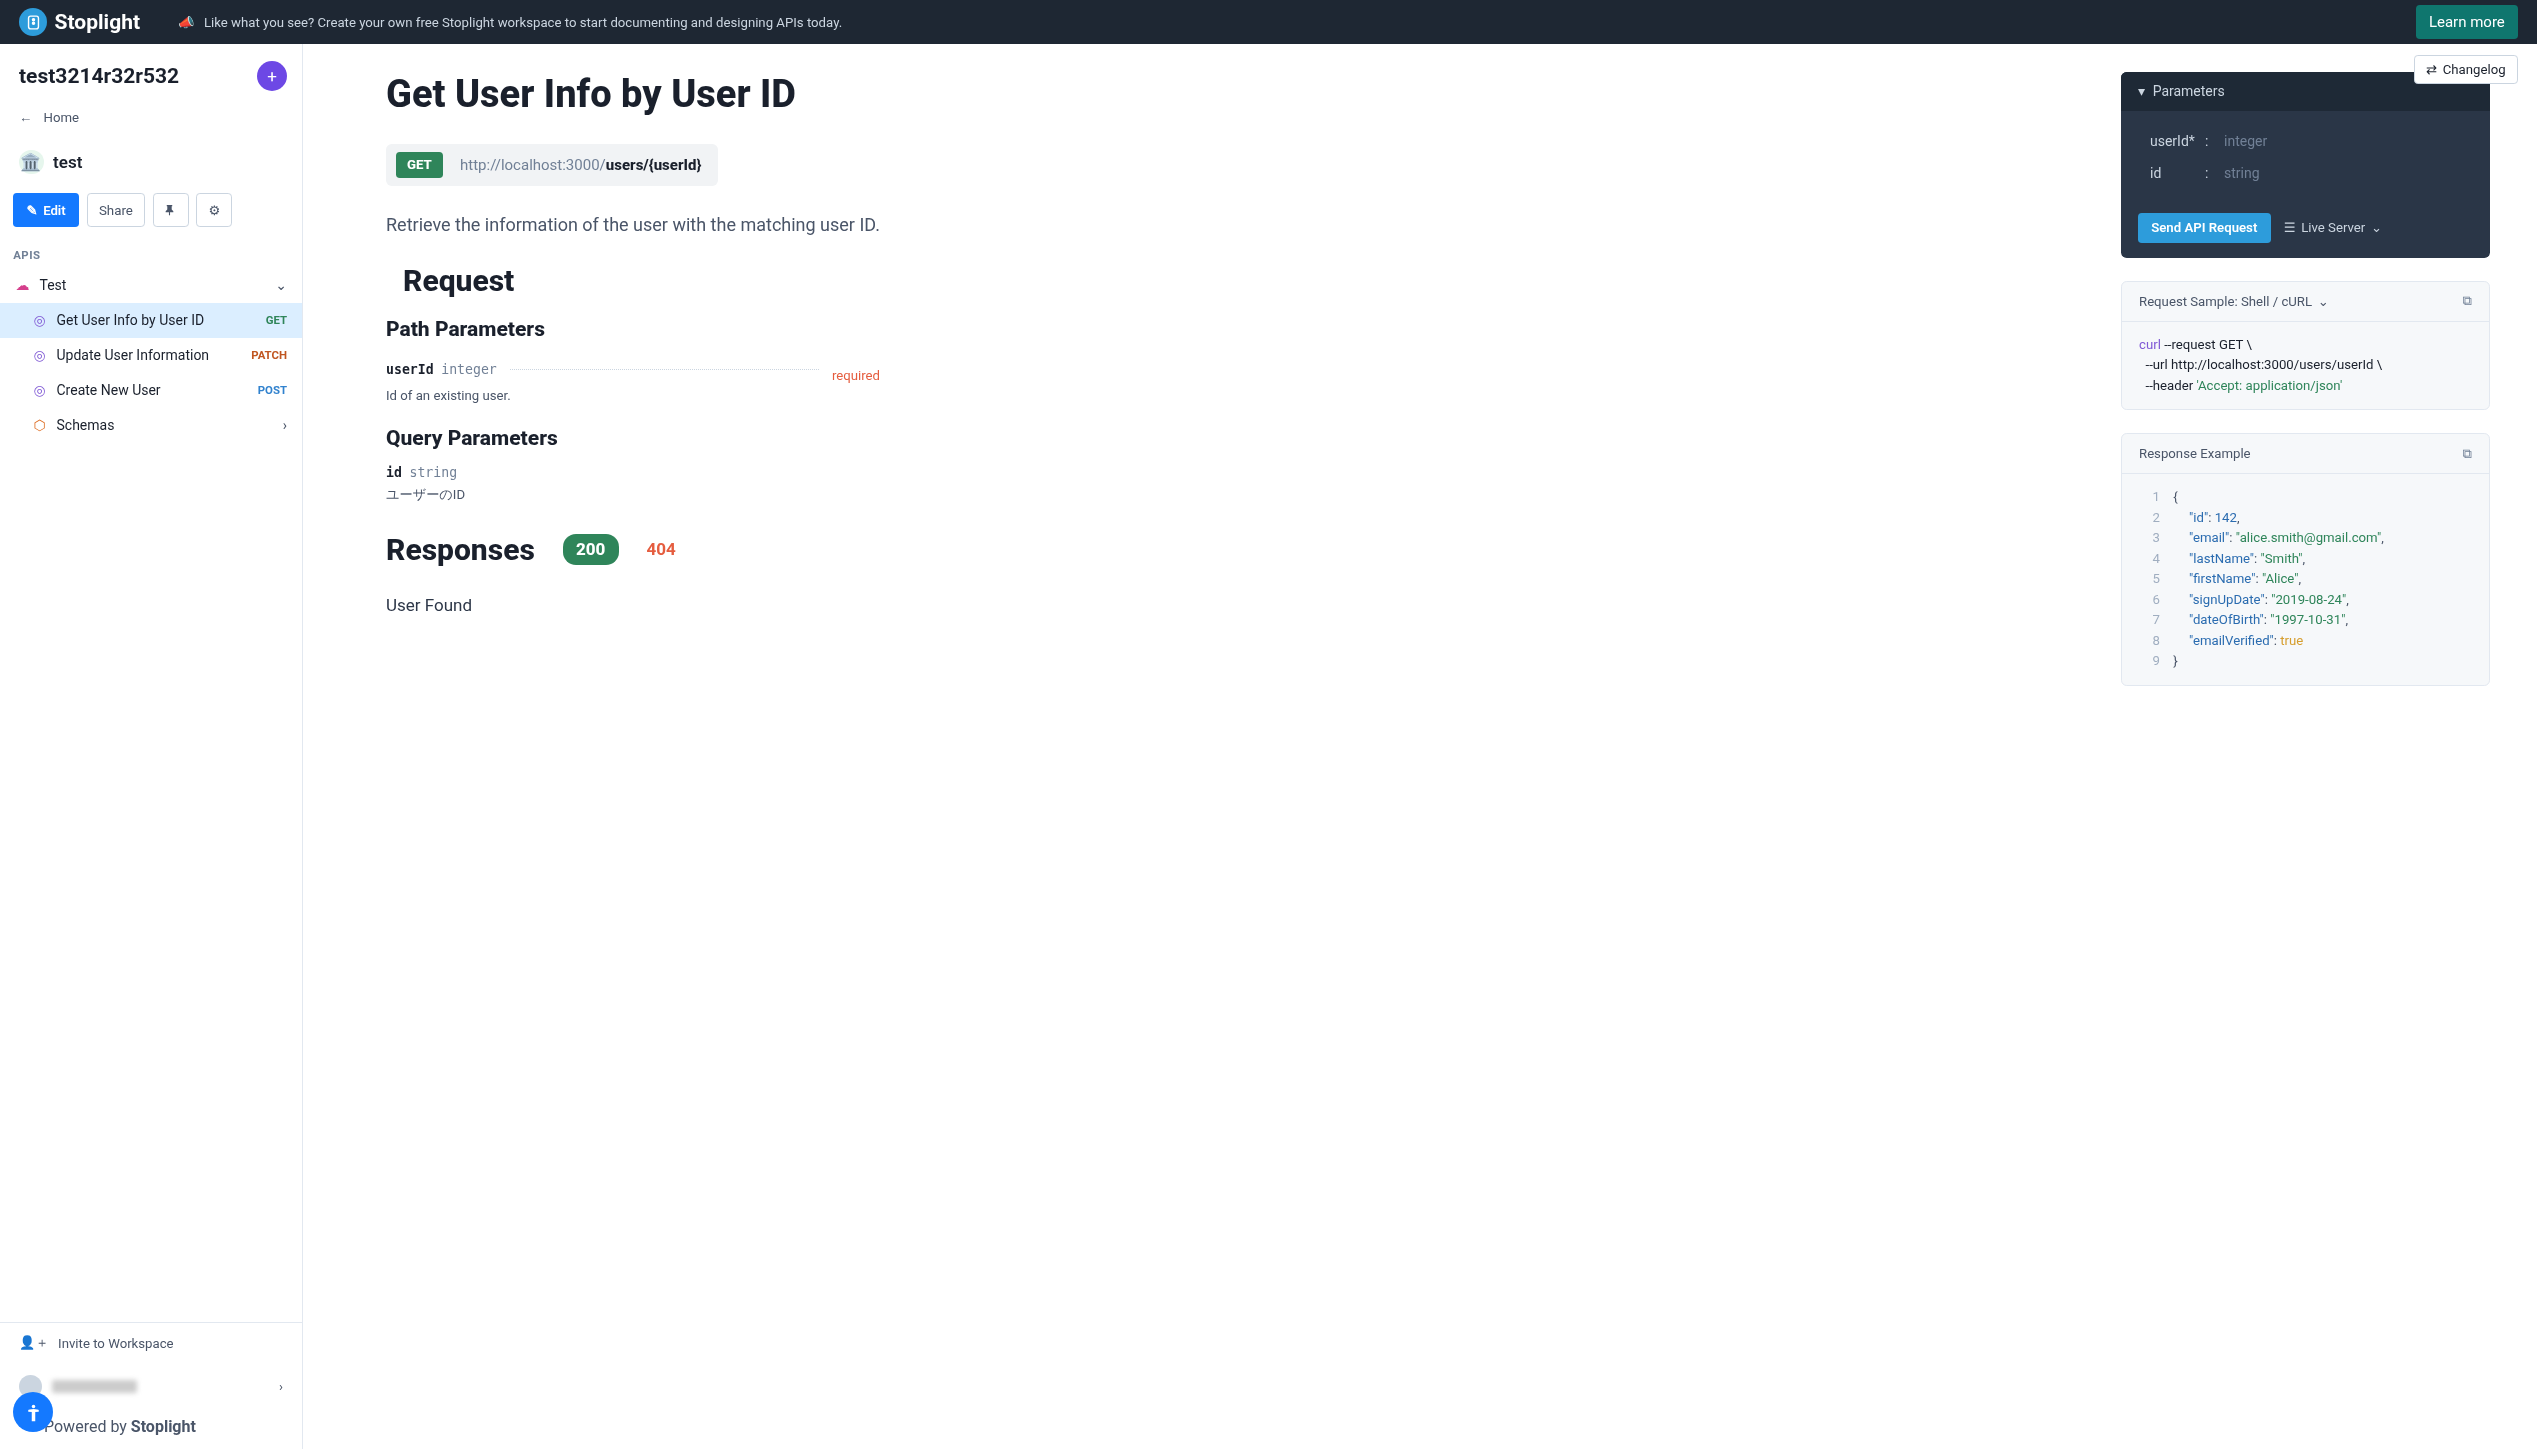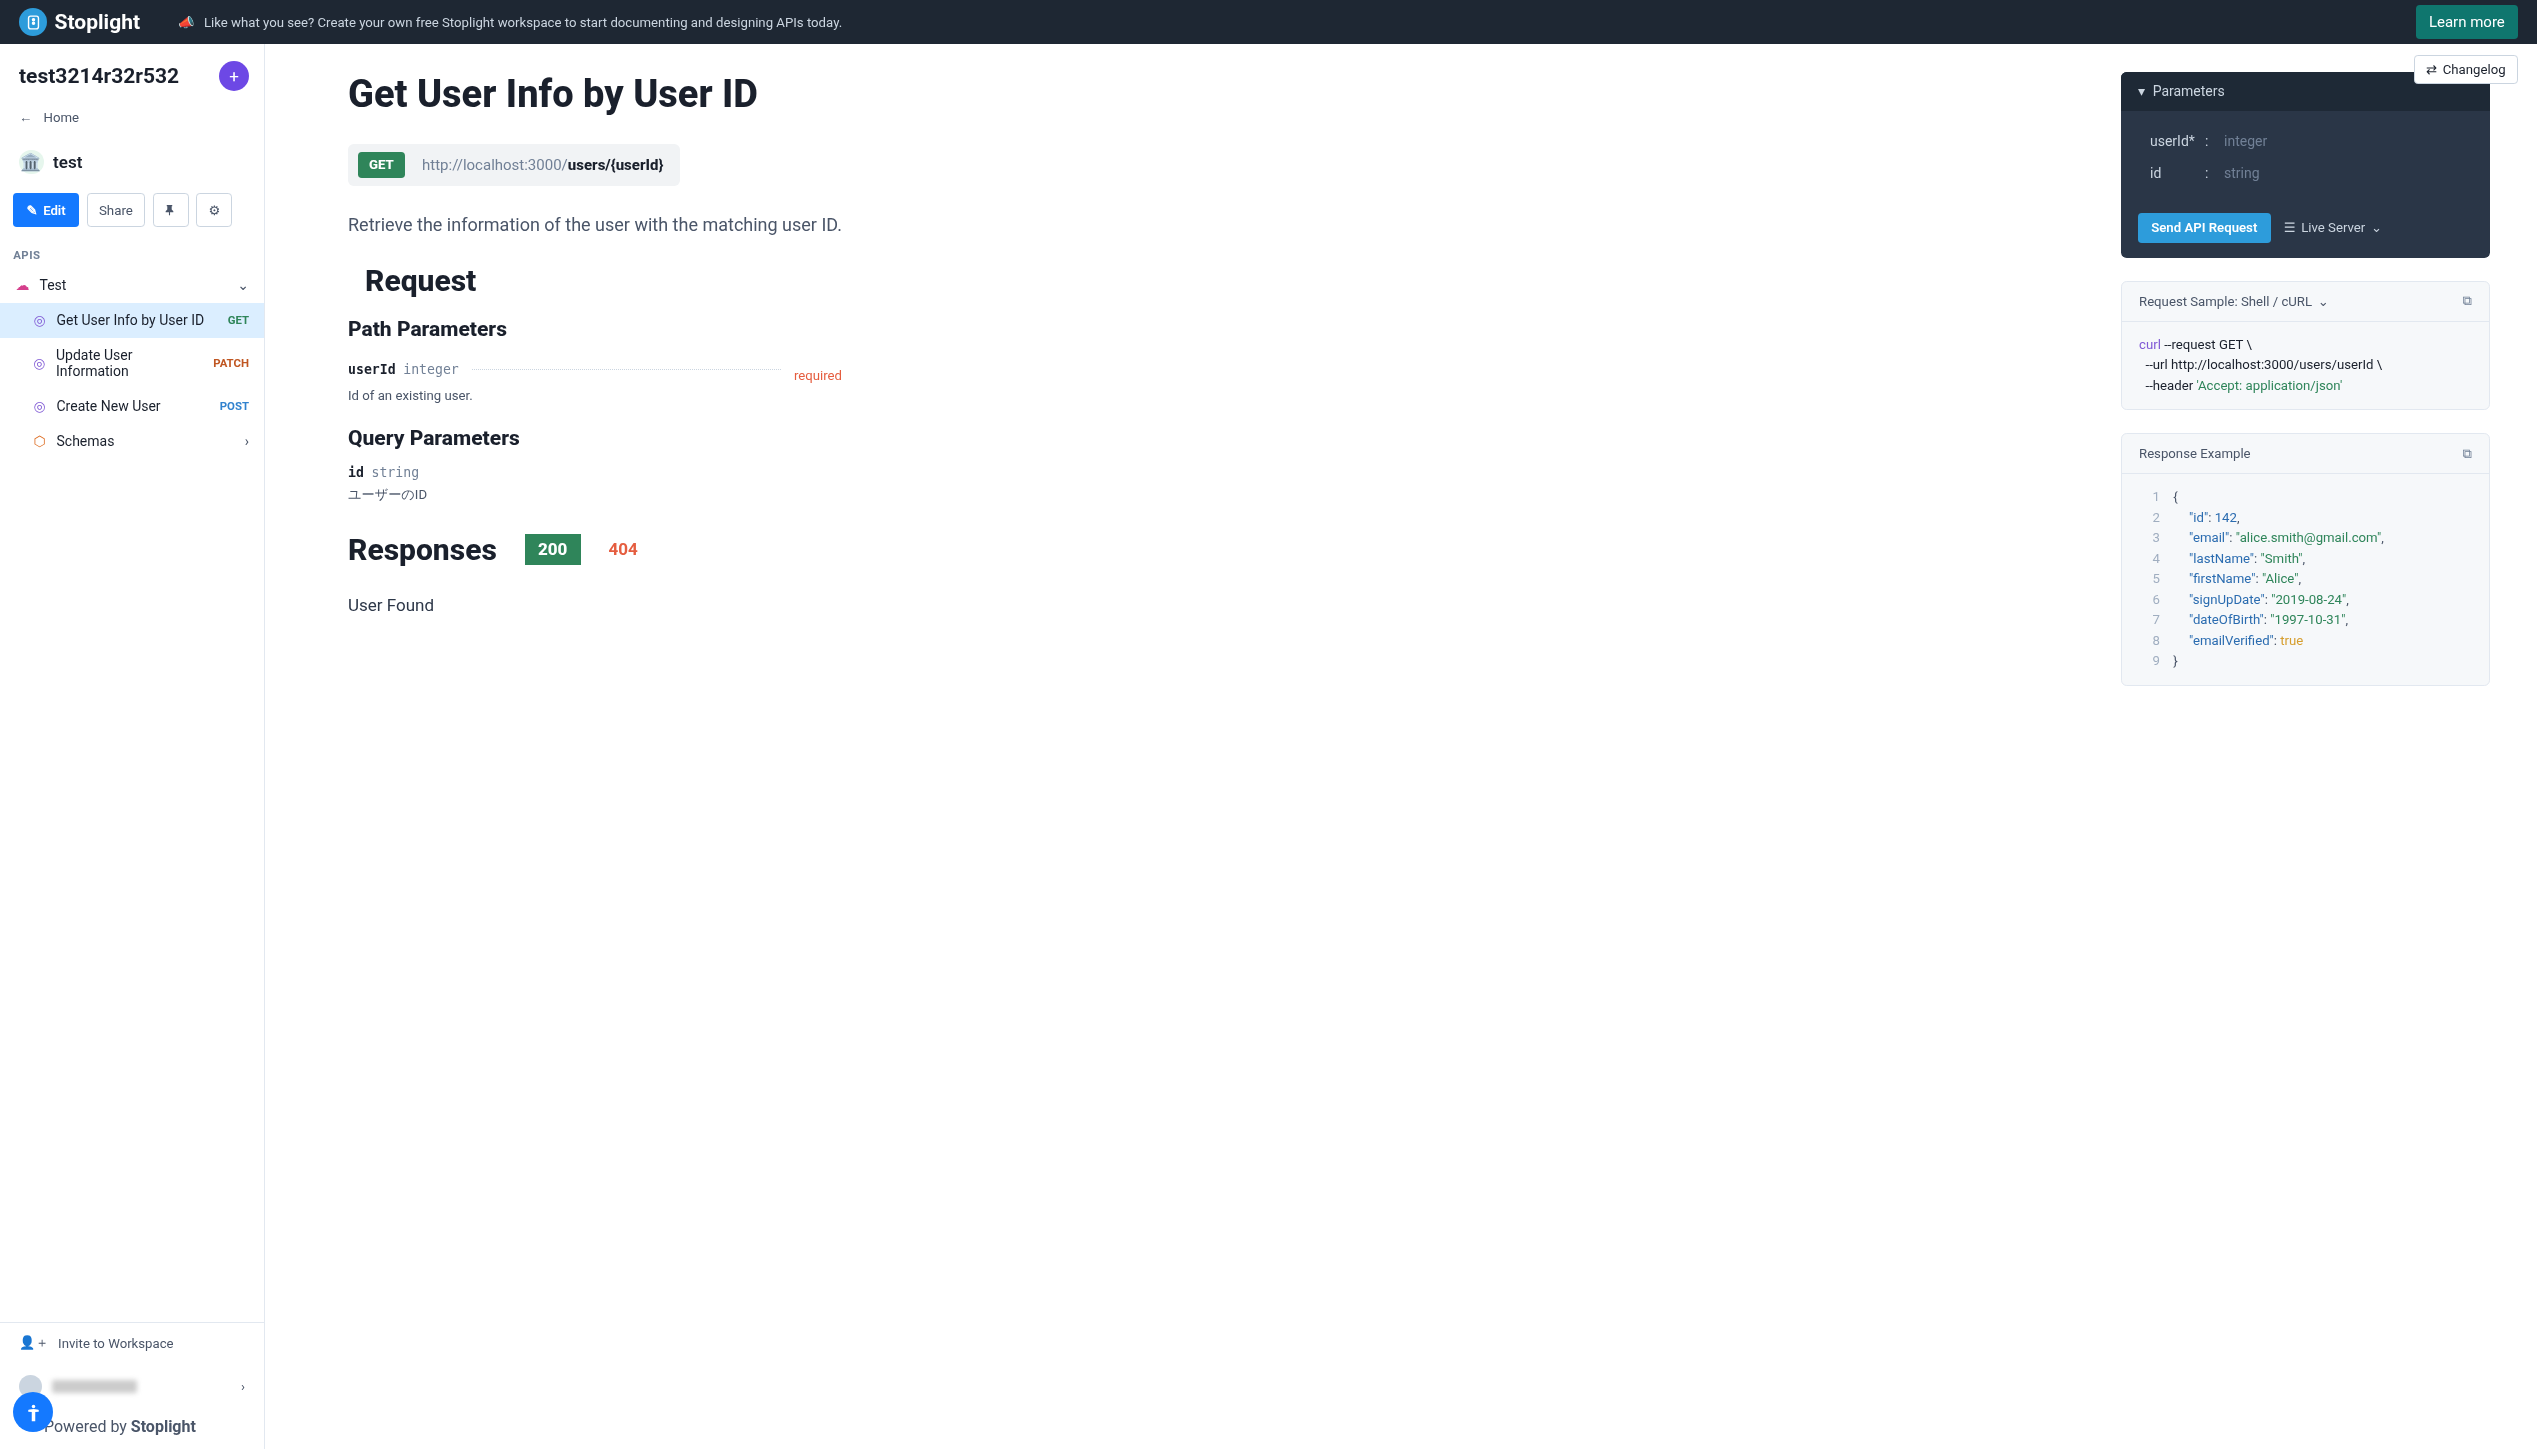"test3214r32r532" .sidebar { width: 265px -> 303px }
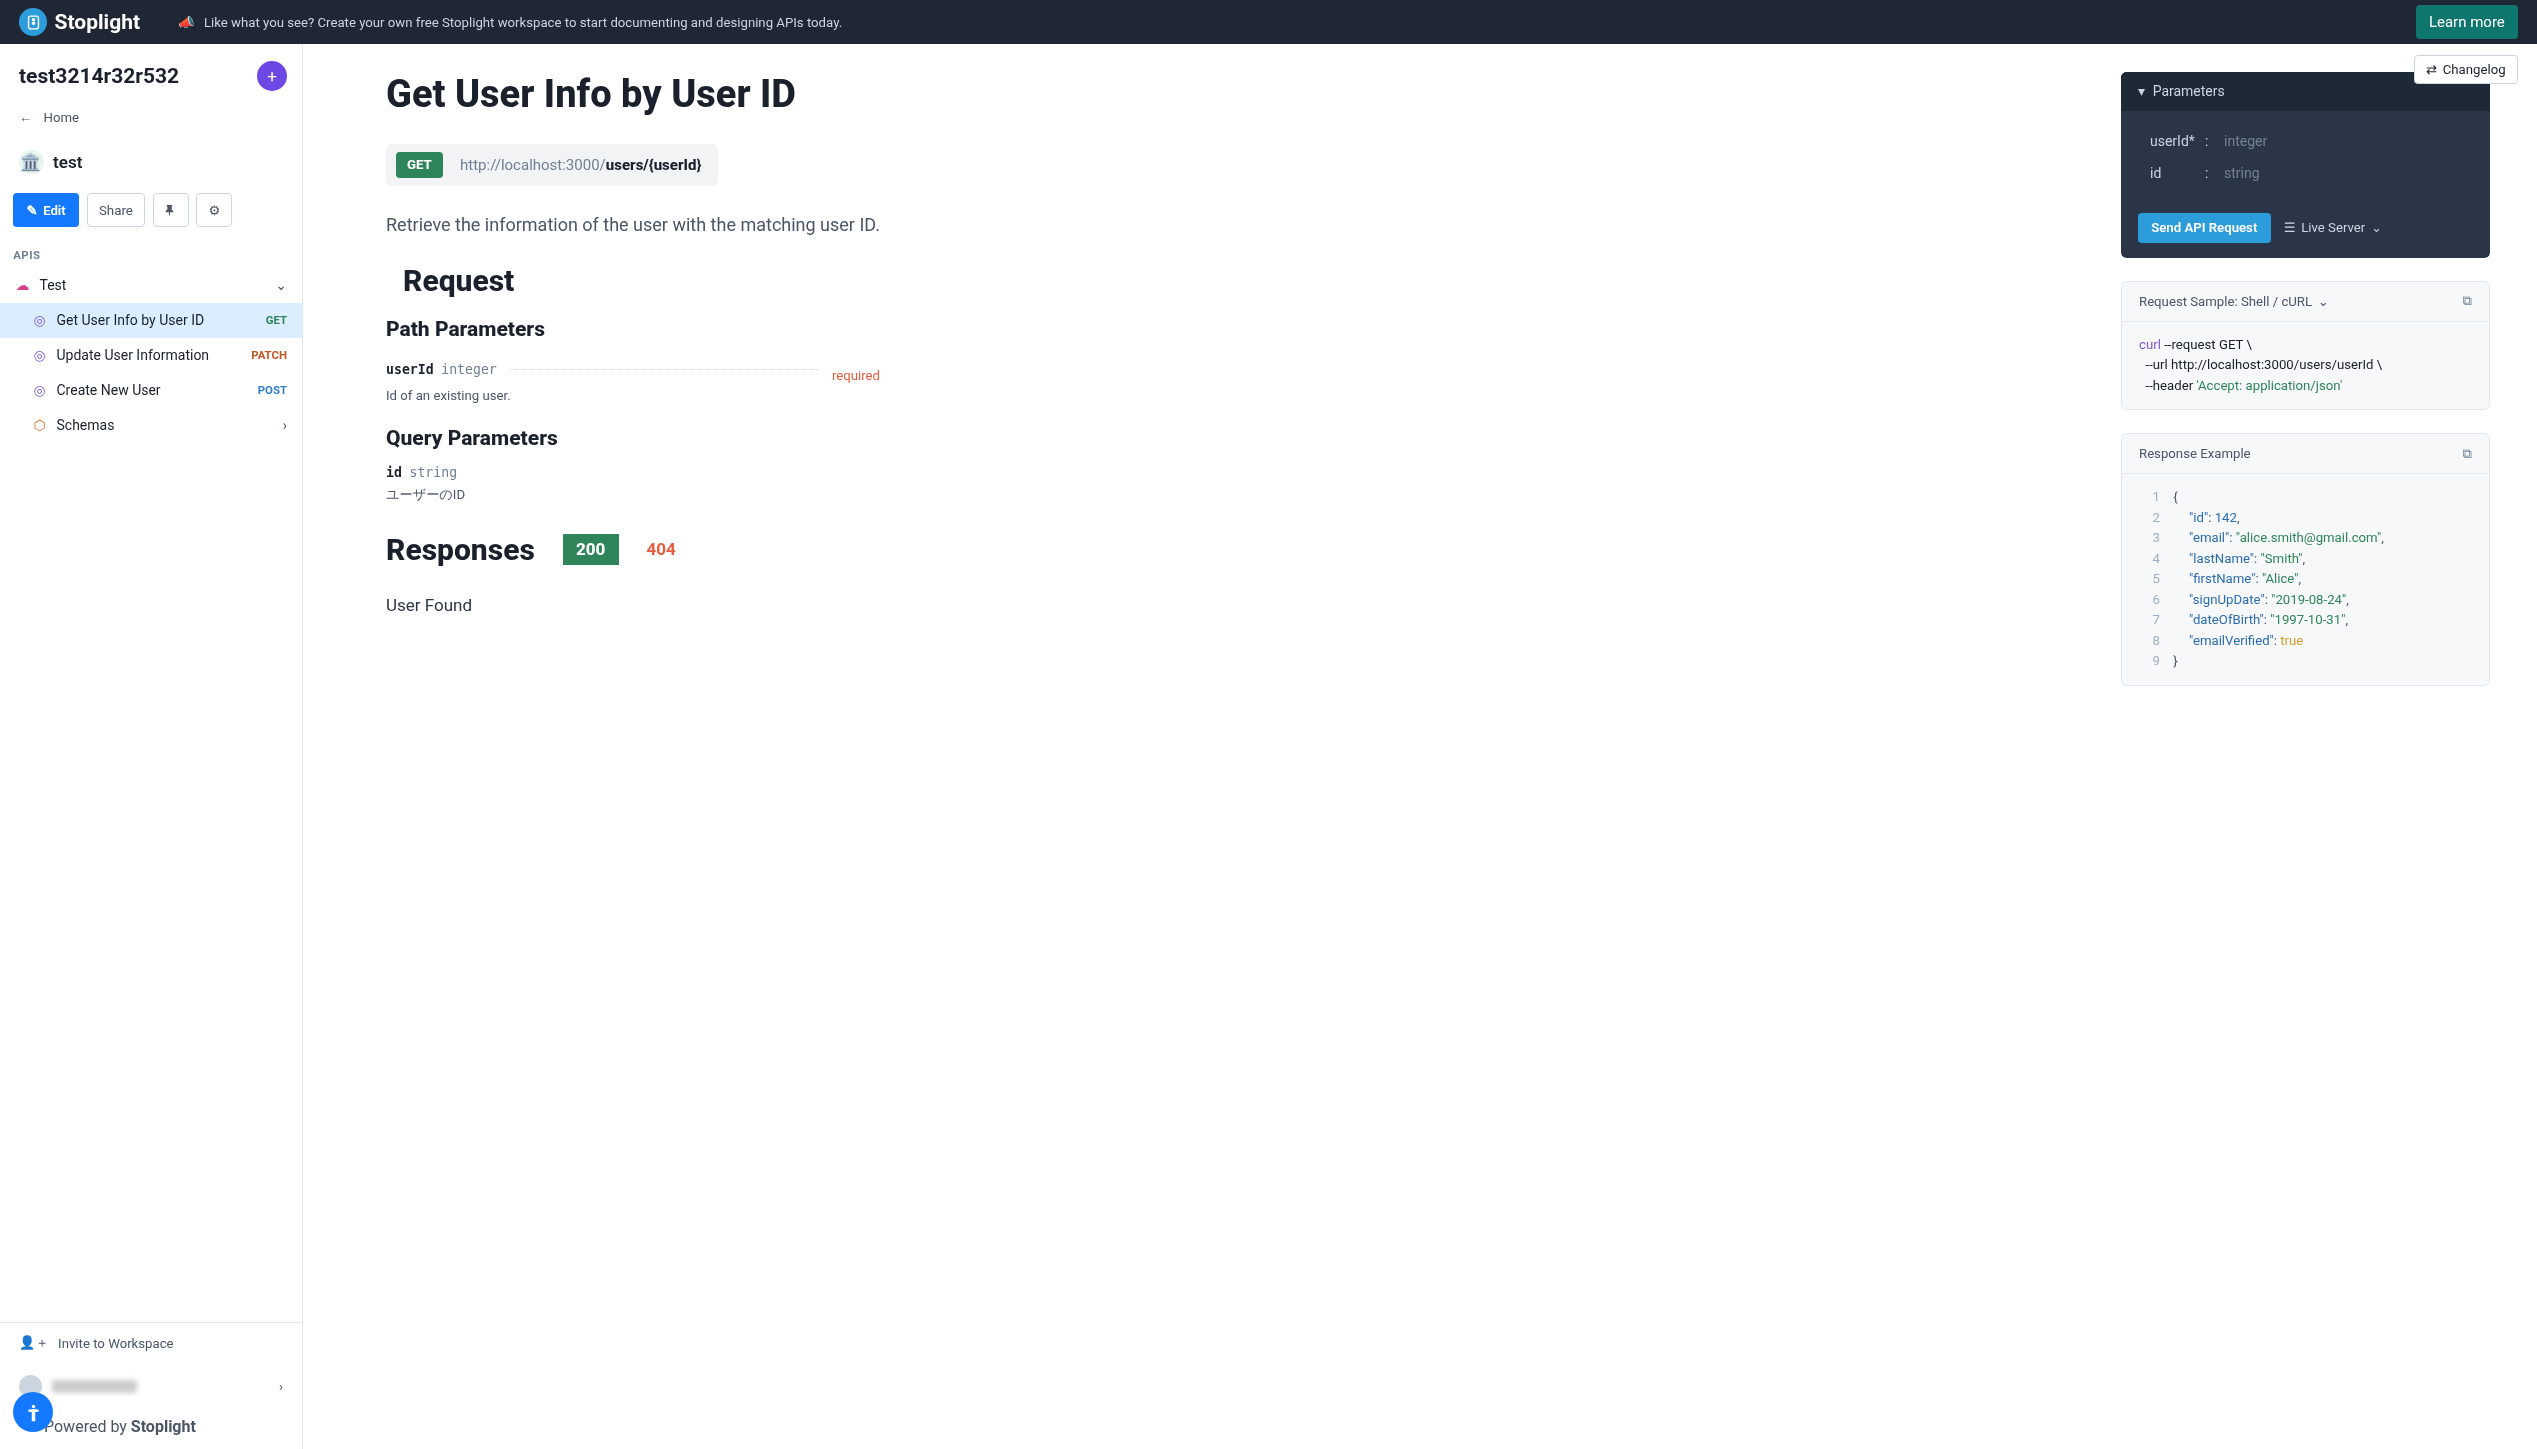"200" .resp-200 { border-radius: 0 -> 13px }
